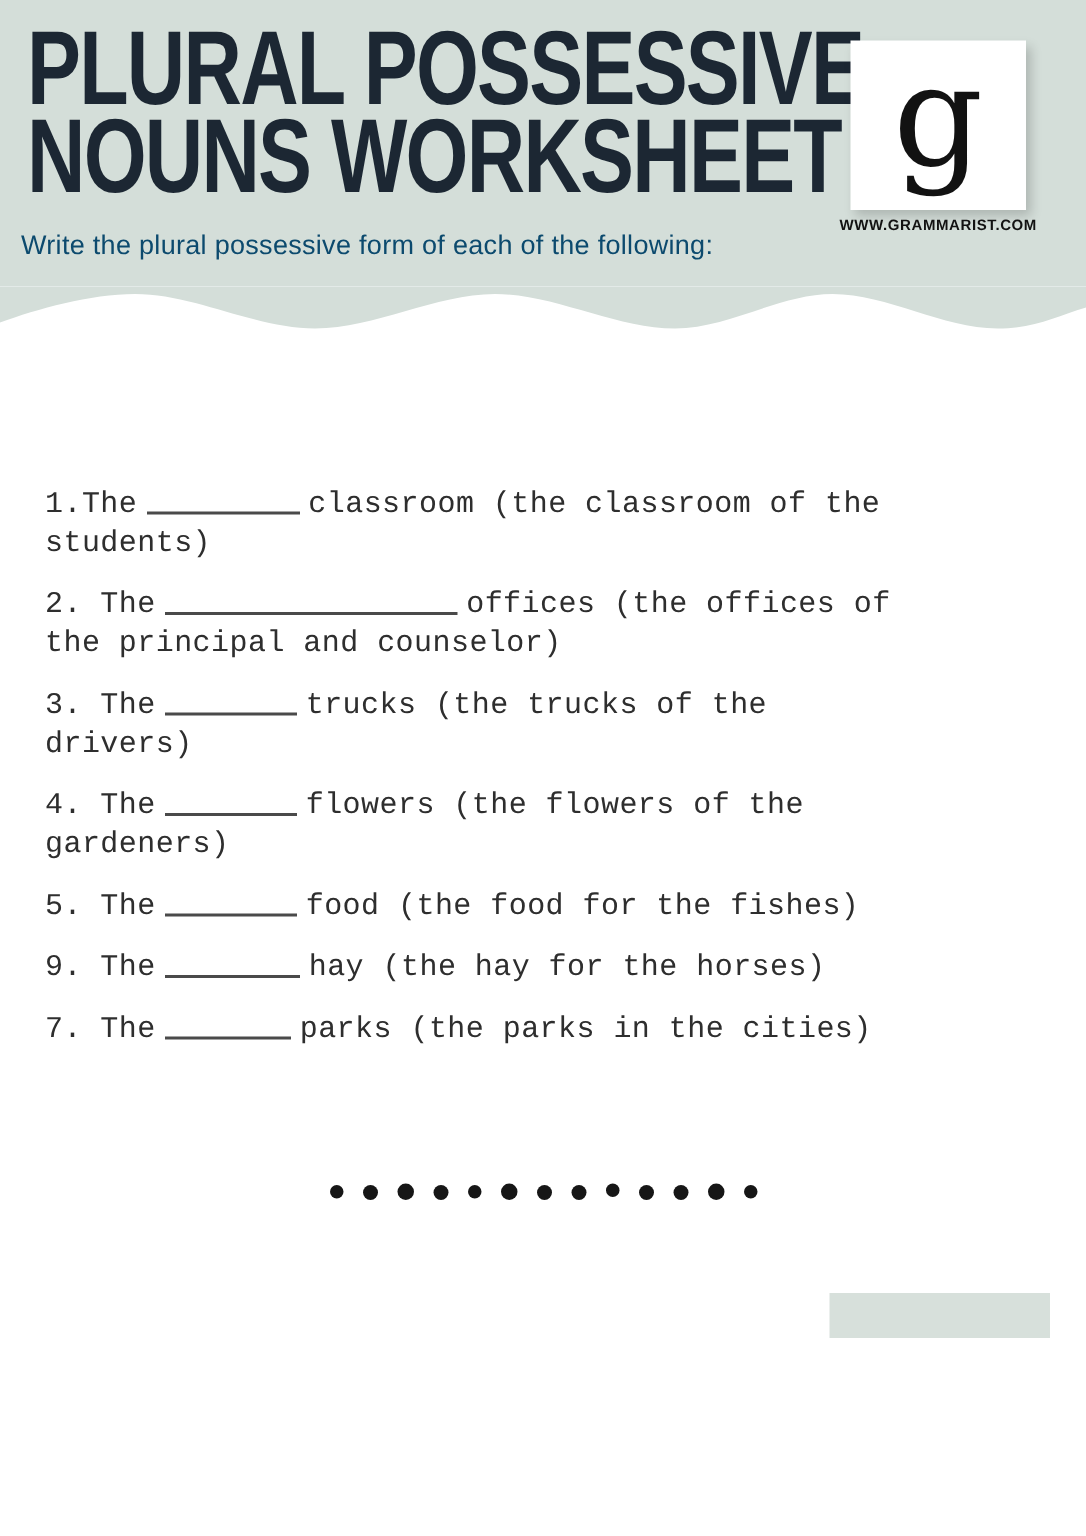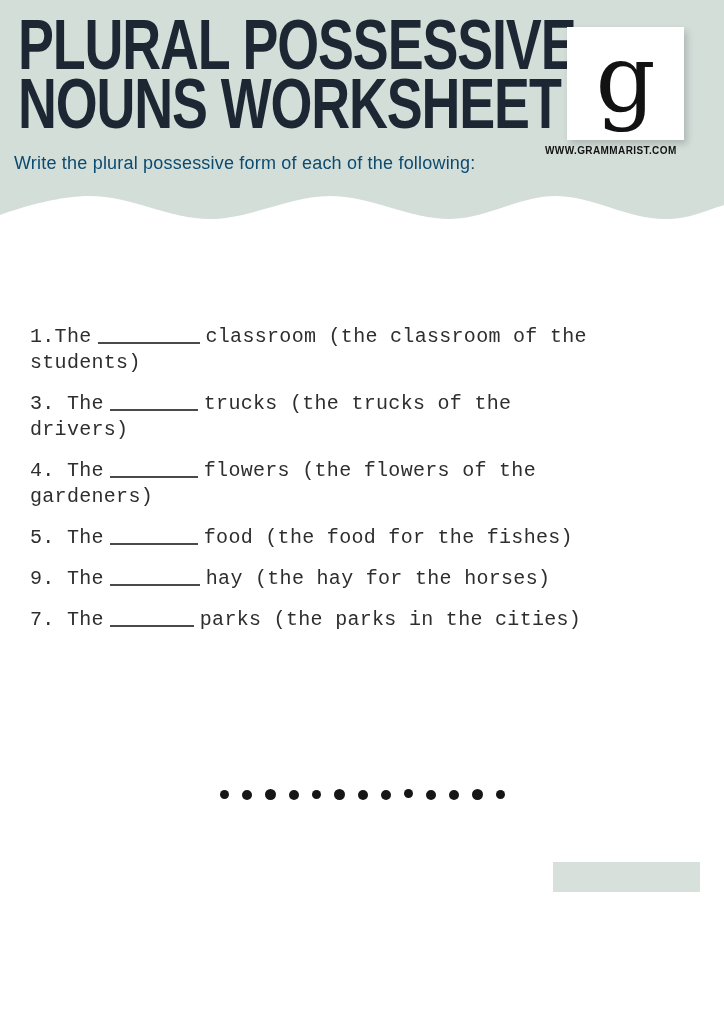"WWW.GRAMMARIST.COM" .logo-site { text-align: left -> center }
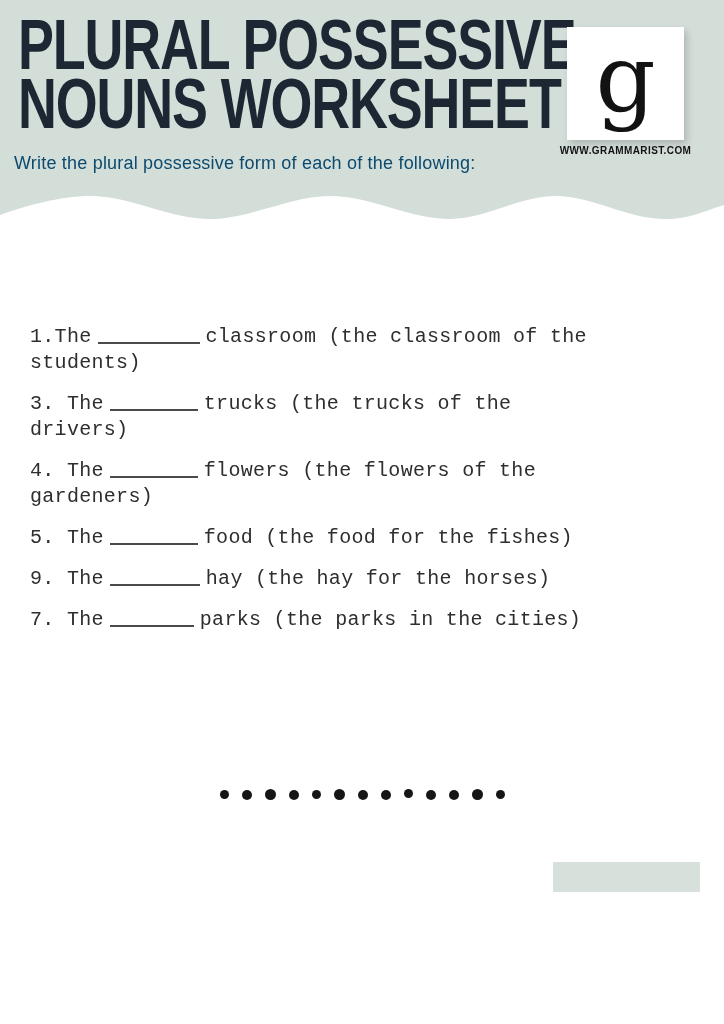"2. The offices (the offices" div.q { html: none -> <div> <span>2. The</span><span></span><span>offices (the offices of the principal and counselor)</span> </div> }
